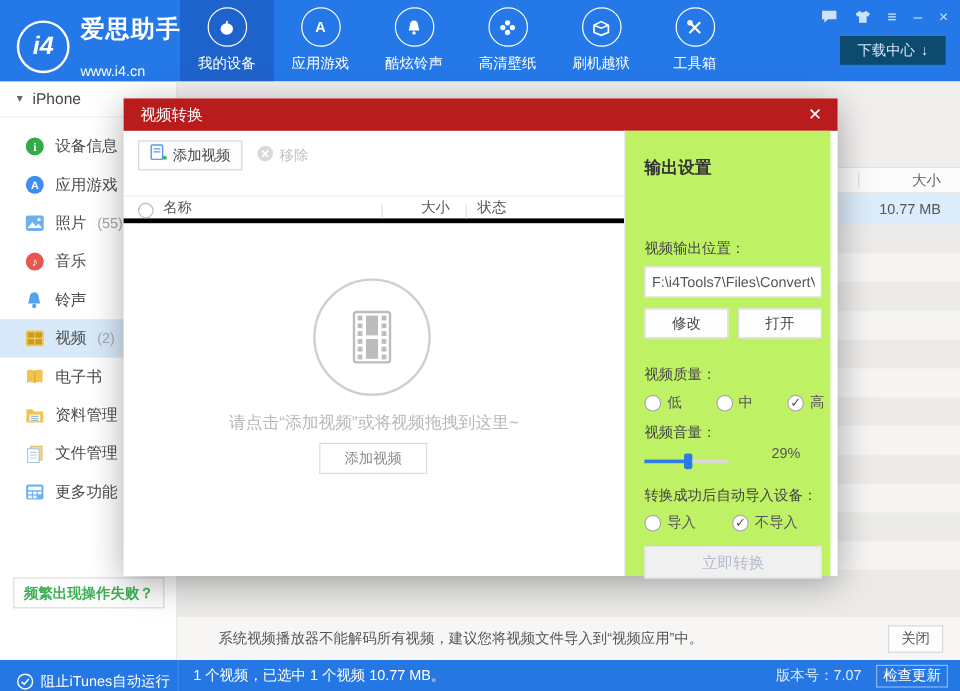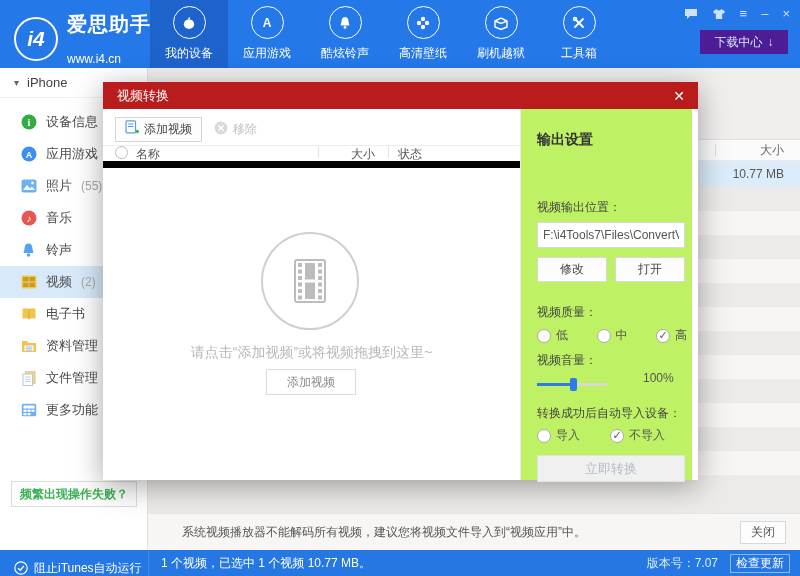"下载中心" .dl-btn { background: #4c1d95 -> #0c4a6e }
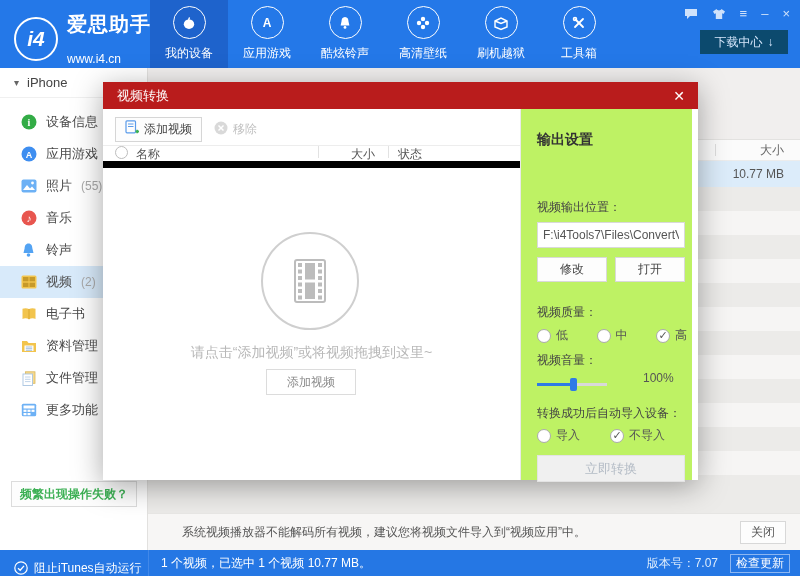"名称" .m-thead { align-items: flex-start -> flex-end; border-bottom: 7px solid #000000 -> 4px solid #000000; top: 63px -> 81px }
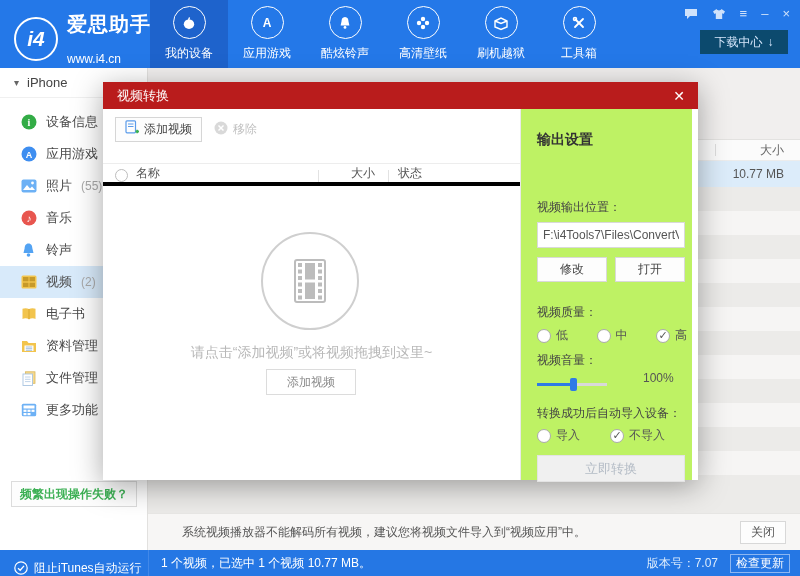"100%" div.sl-val { text: 100% -> 29% }
